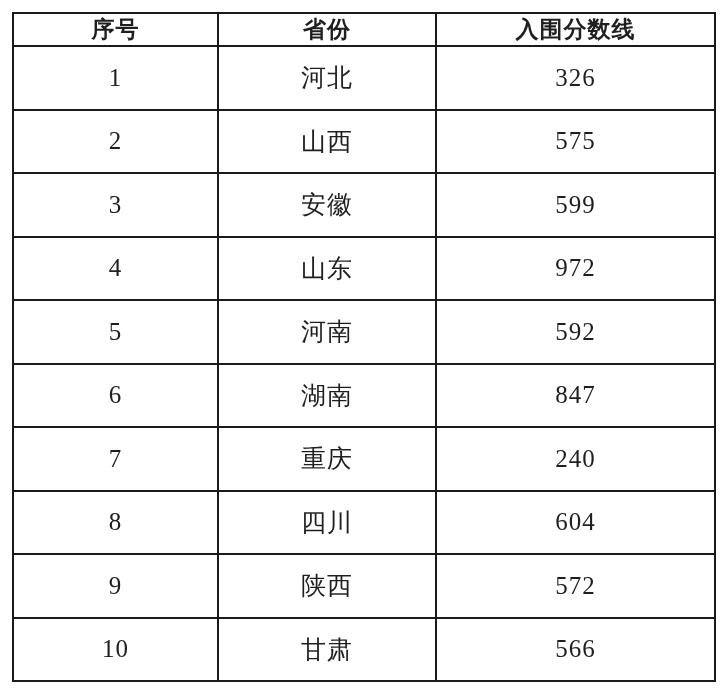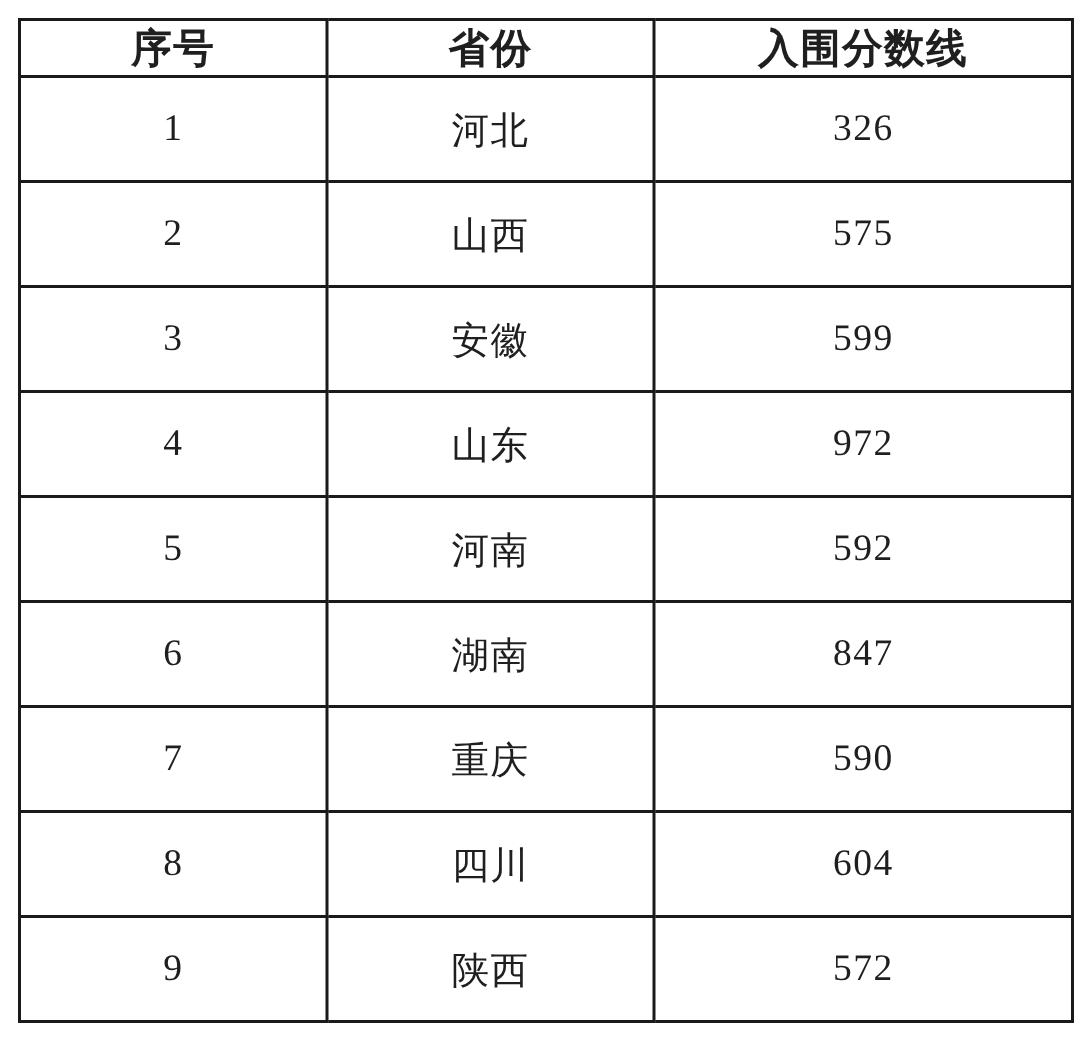"序号" .score-table th { font-size: 27px -> 23px }
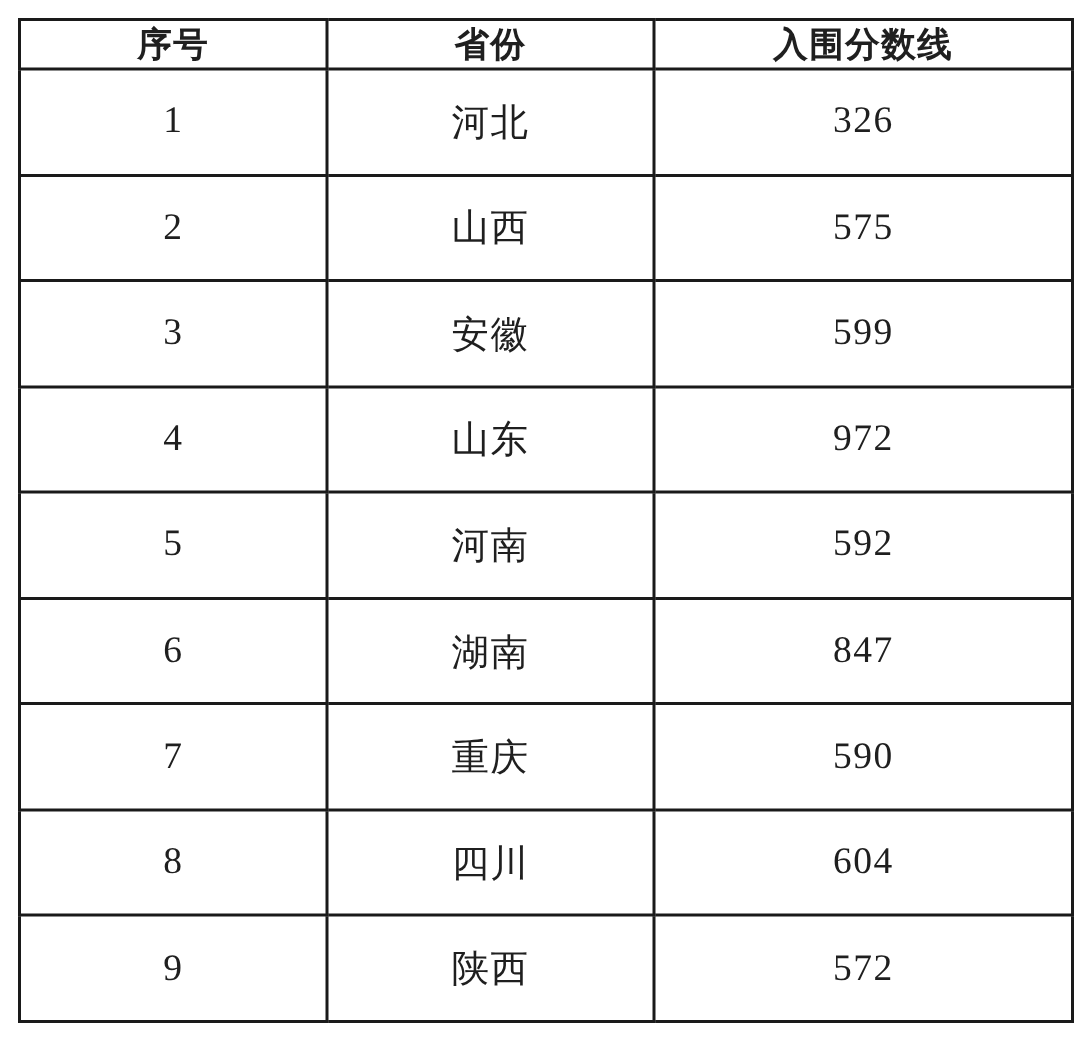"590" td { text: 590 -> 240 }
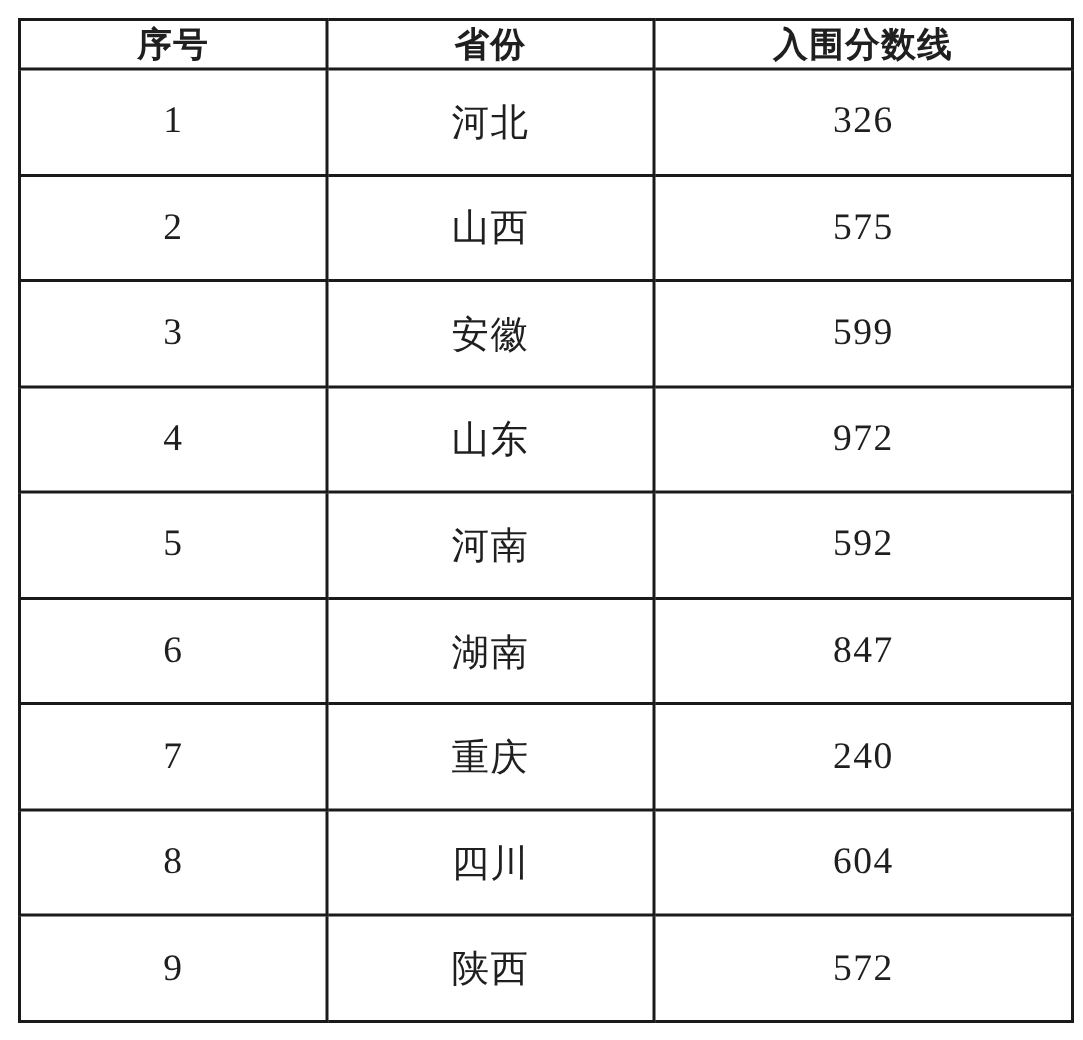"10" tr { html: none -> <tr> <td>10</td> <td>甘肃</td> <td>566</td> </tr> }
